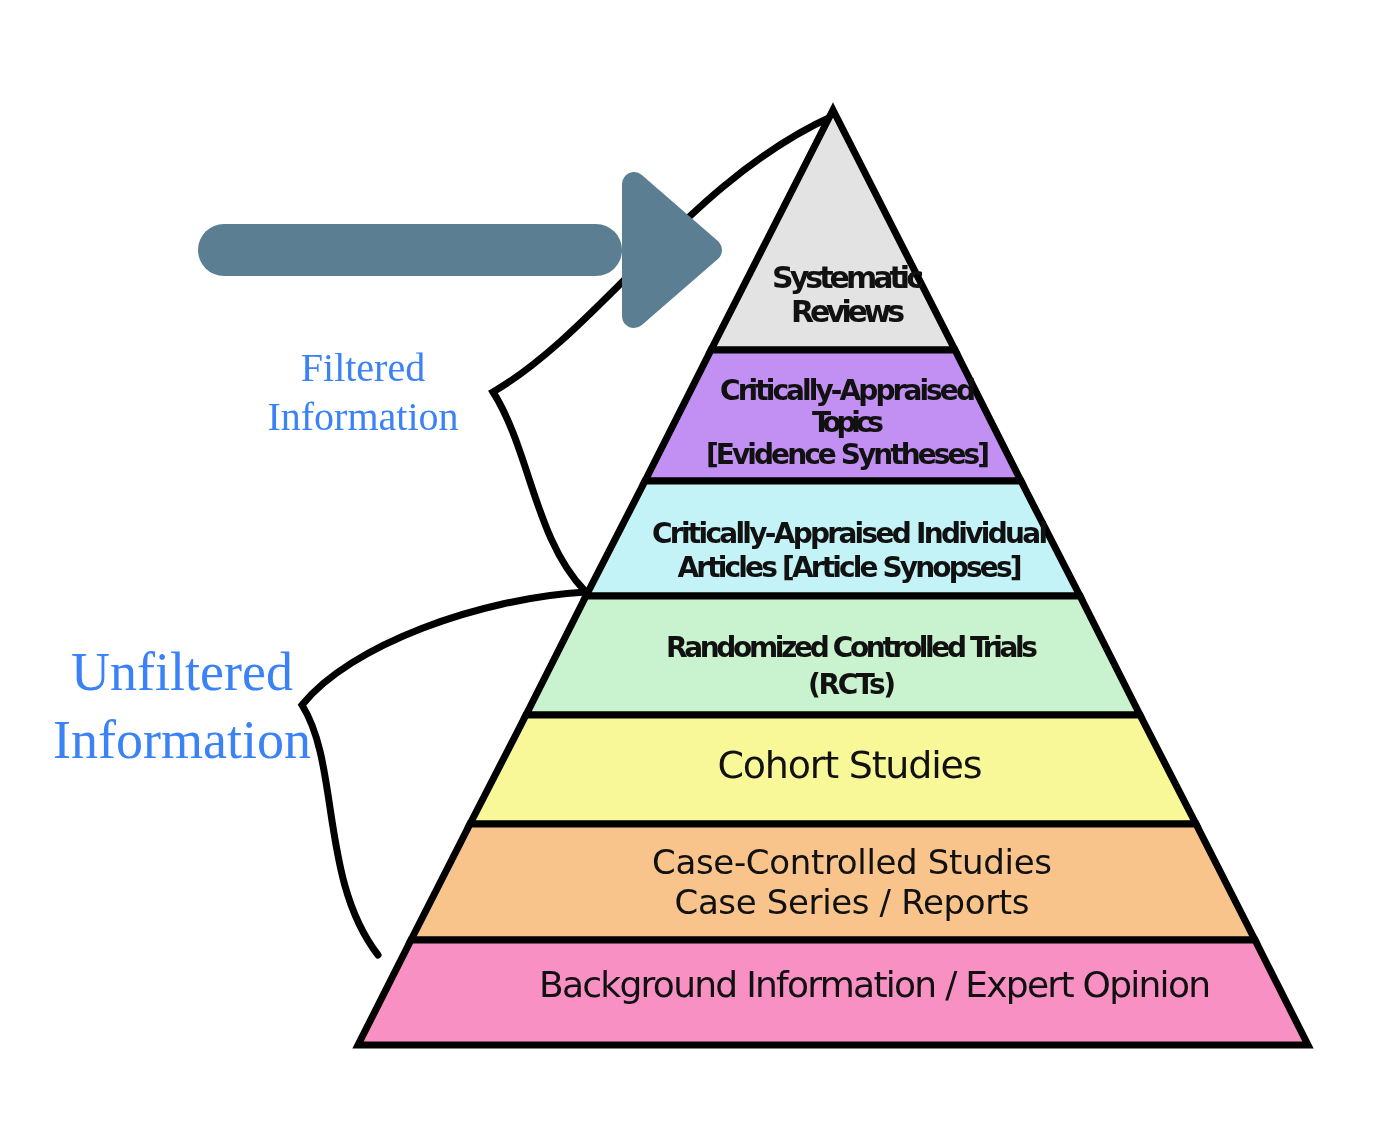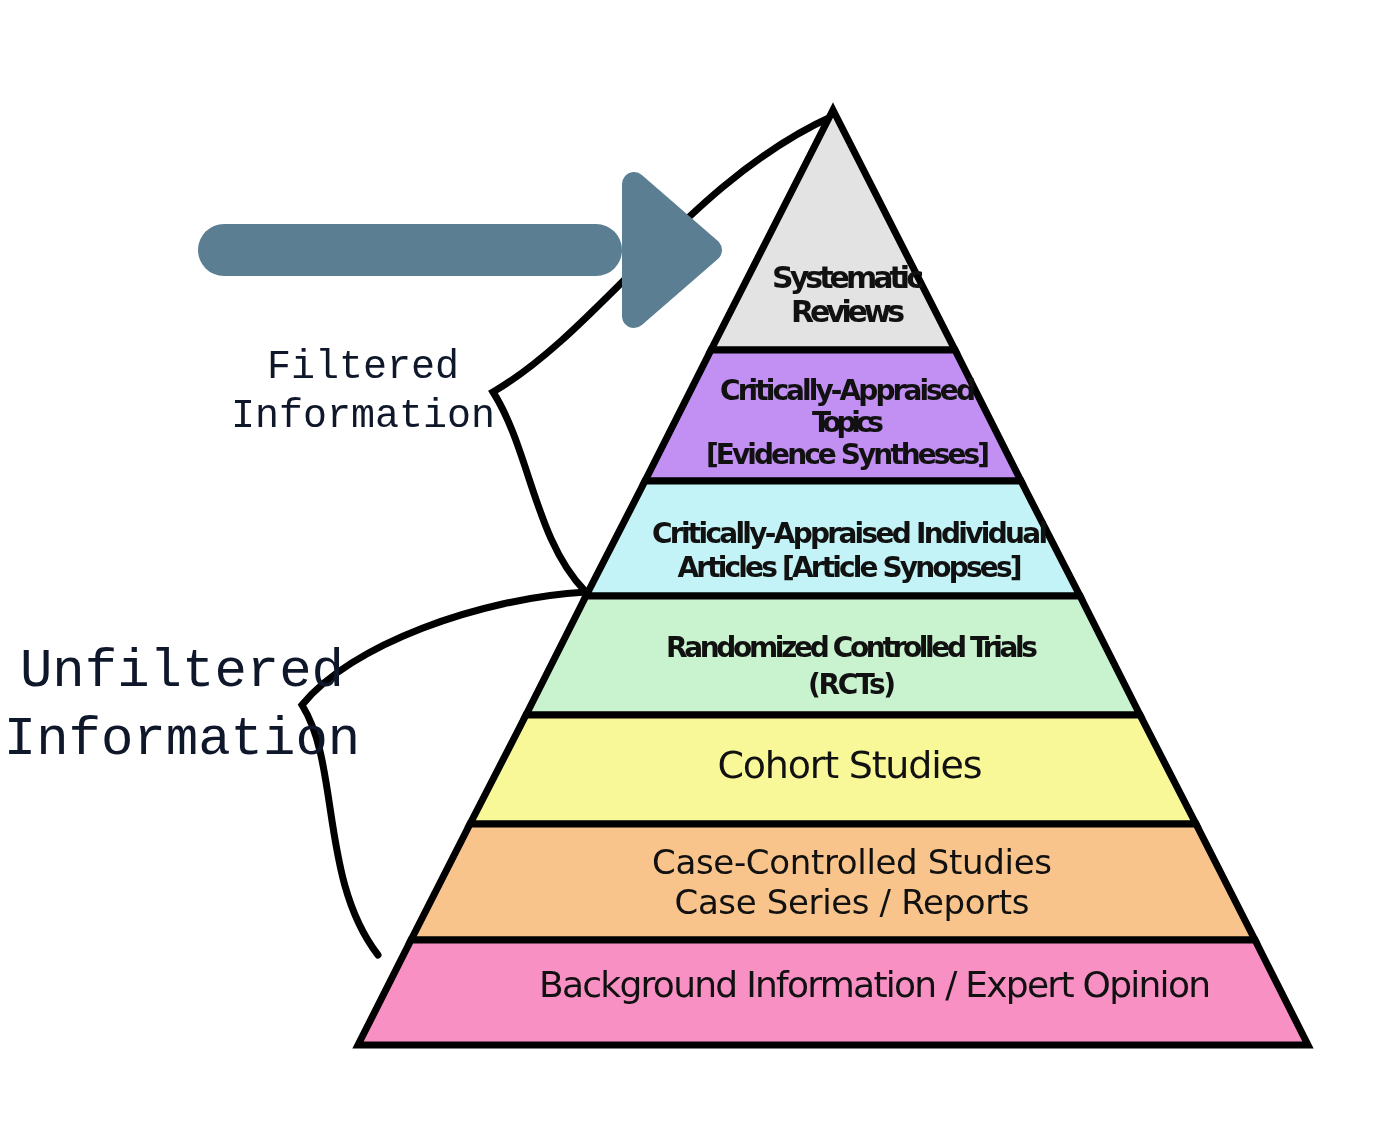"Filtered" .side-label { color: #0f172a -> #3b82f6; font-family: Liberation Mono, monospace -> Liberation Serif, serif }
